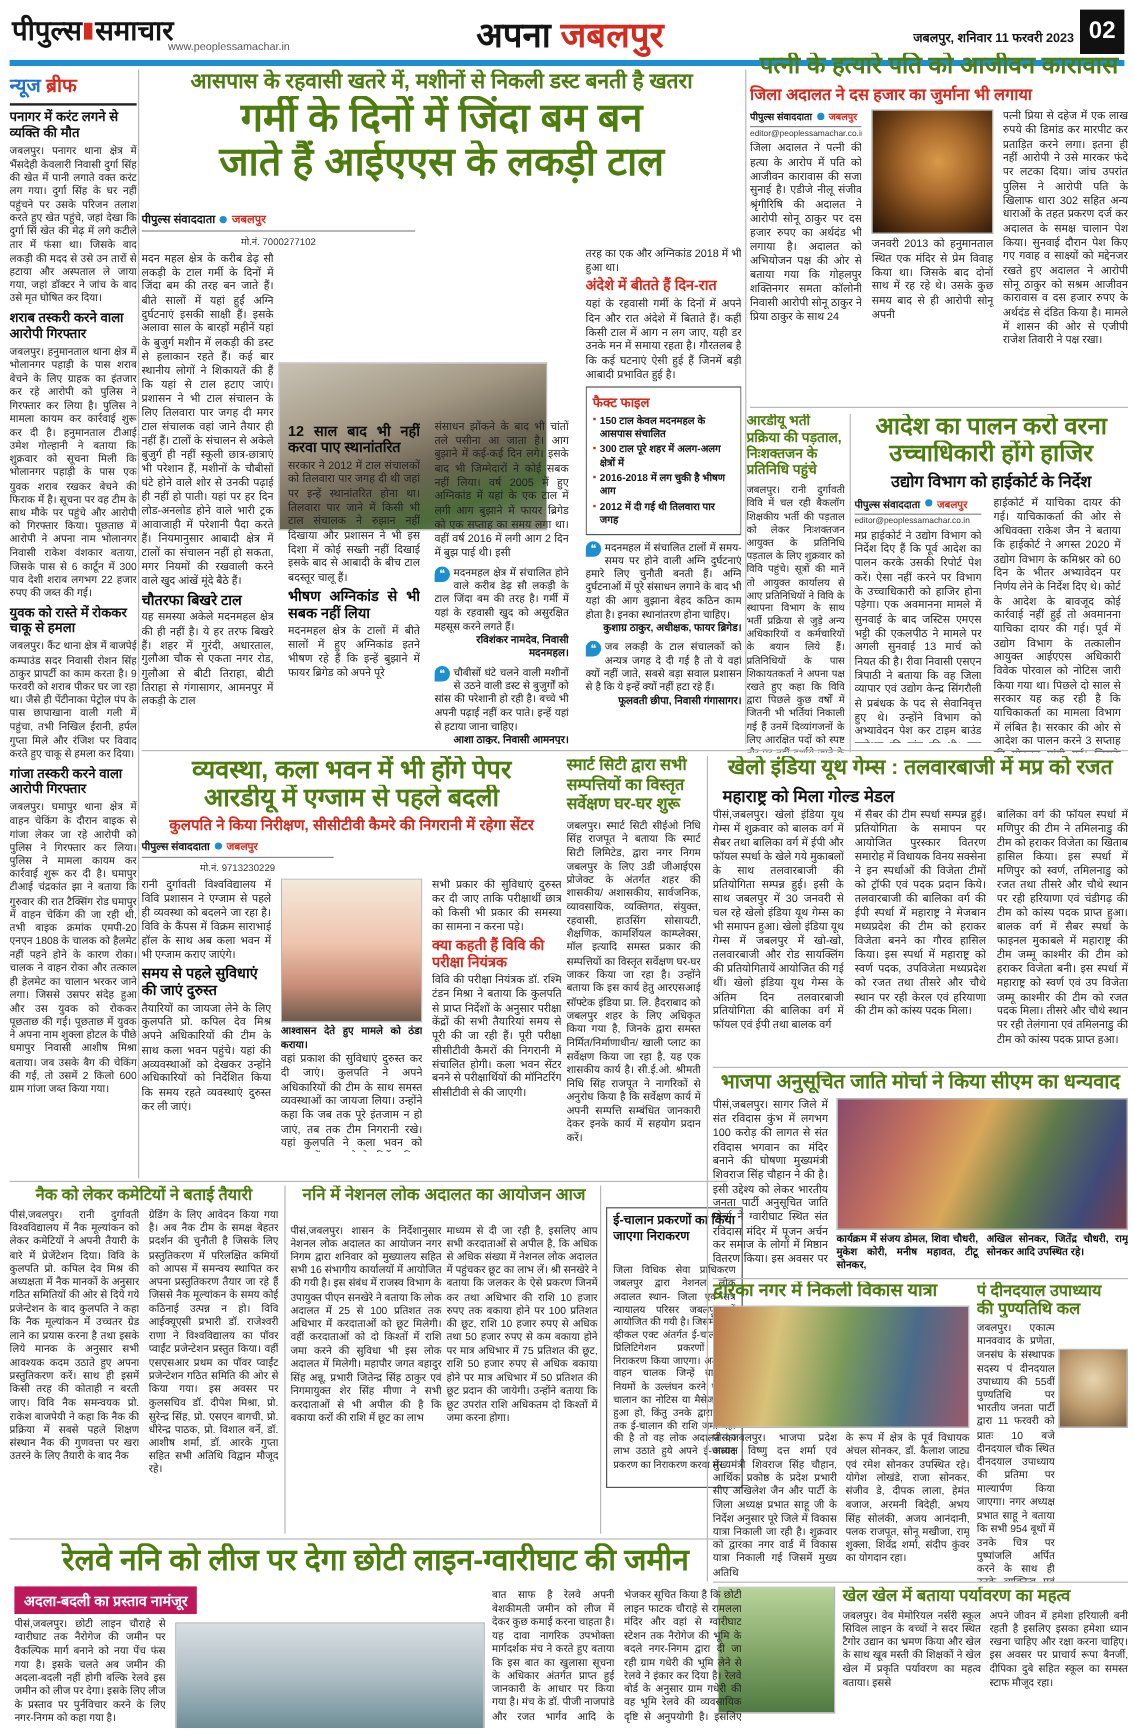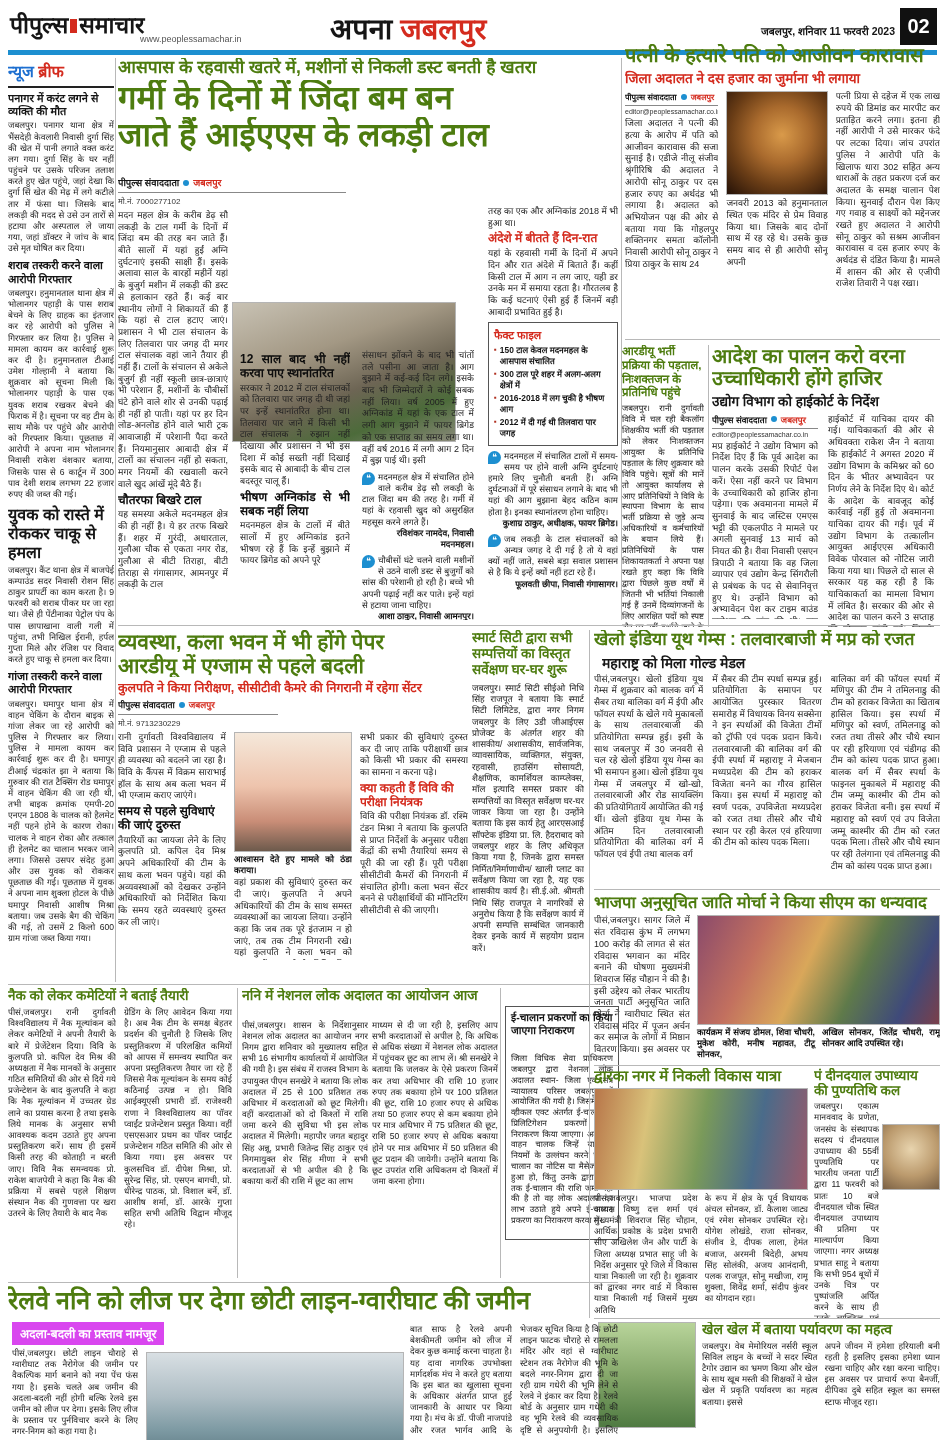"अपना जबलपुर" .center { text-align: left -> center }
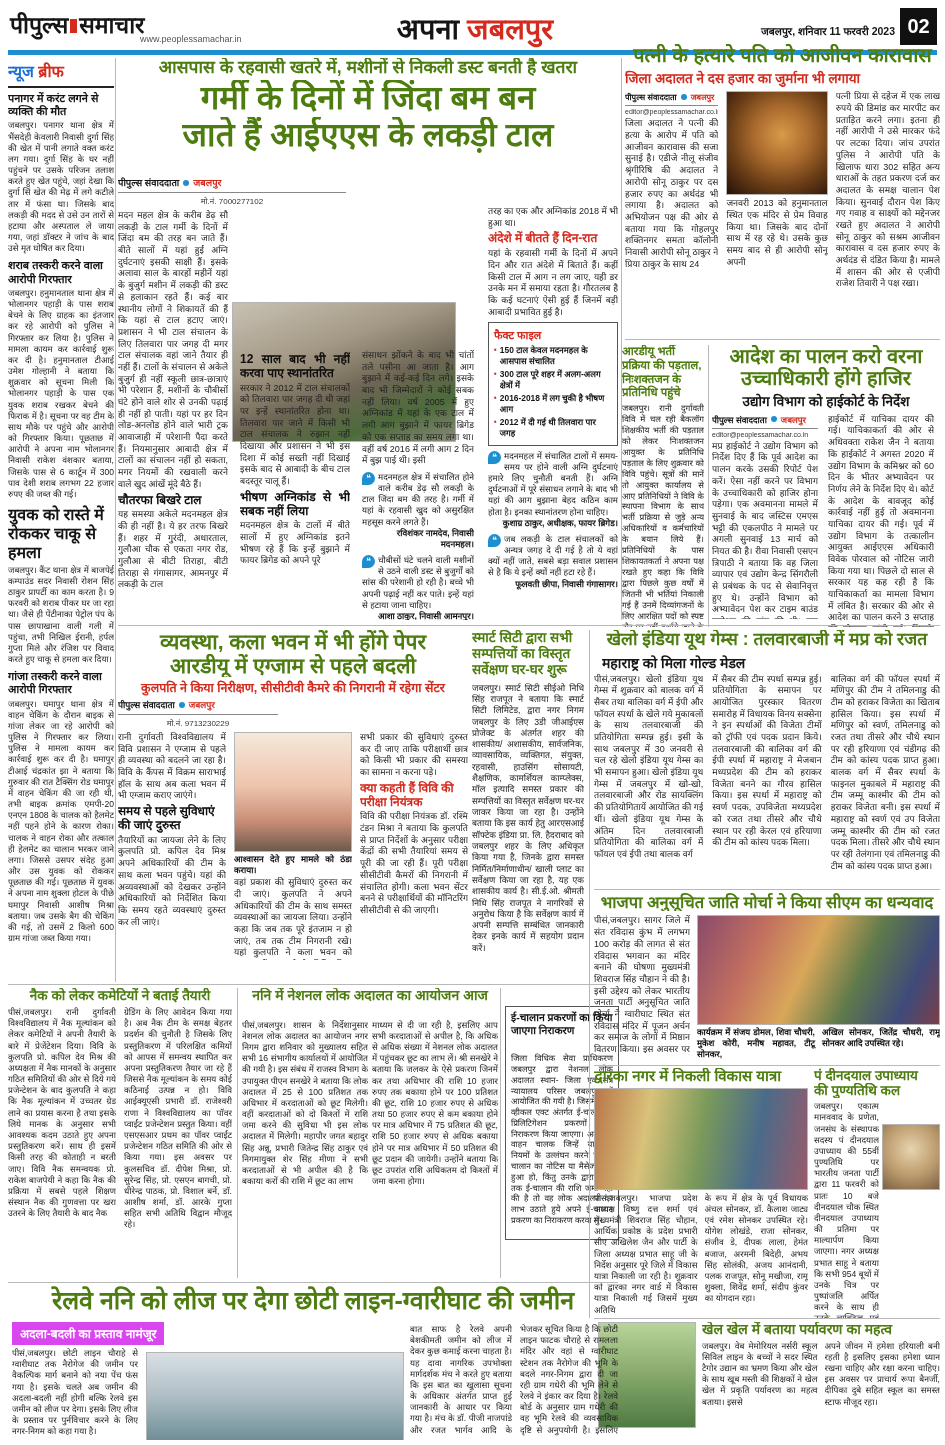"युवक को रास्ते में रोककर" div.bold { font-size: 16px -> 11px }
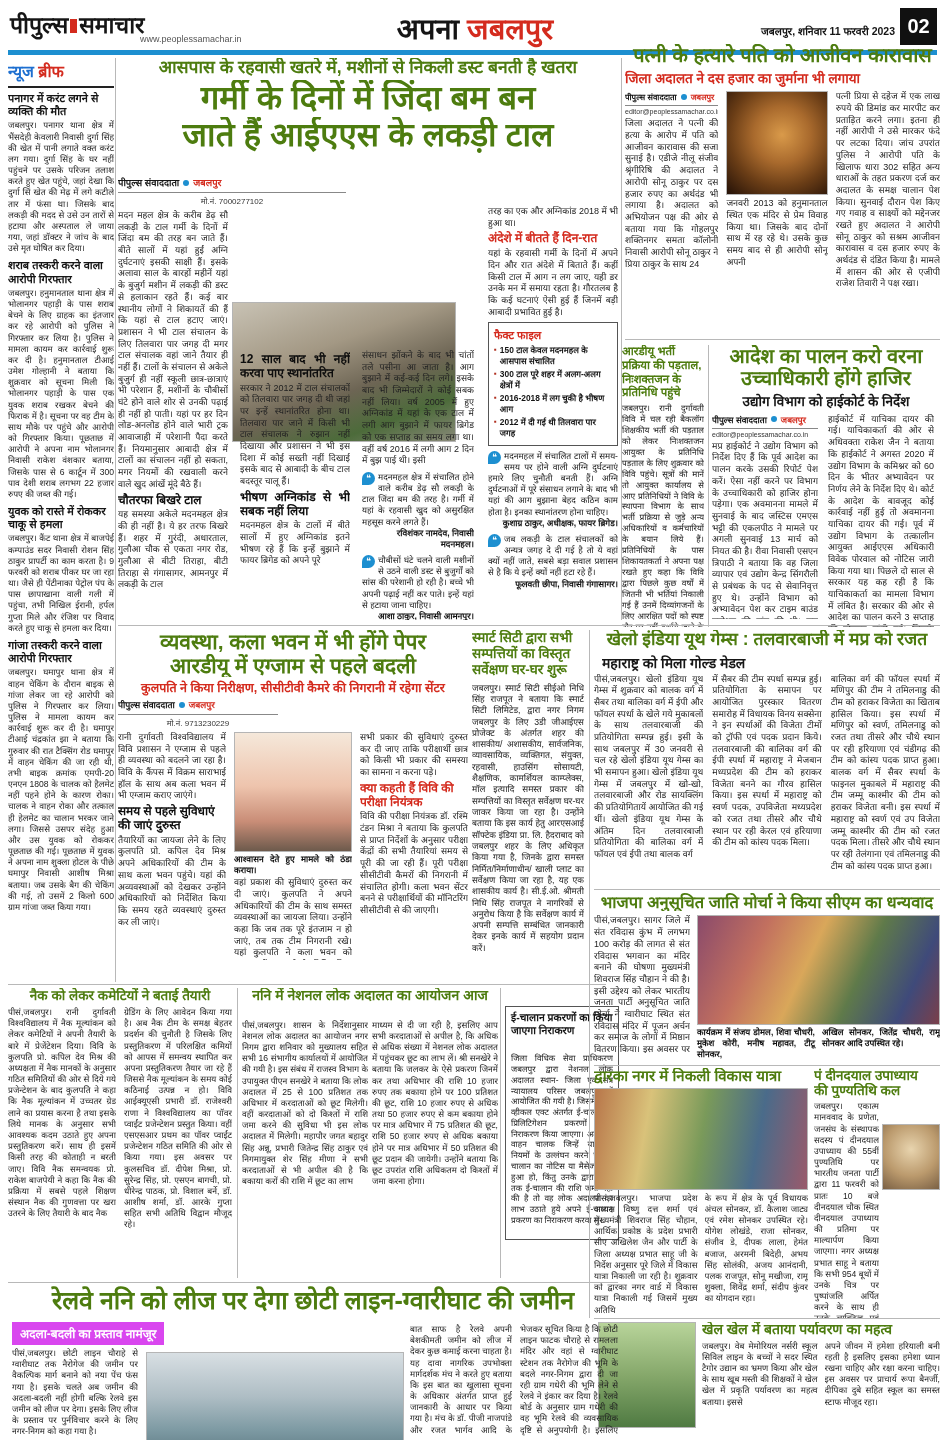"अदला-बदली का प्रस्ताव नामंजूर" .bluebar { background: #d946ef -> #be185d }
